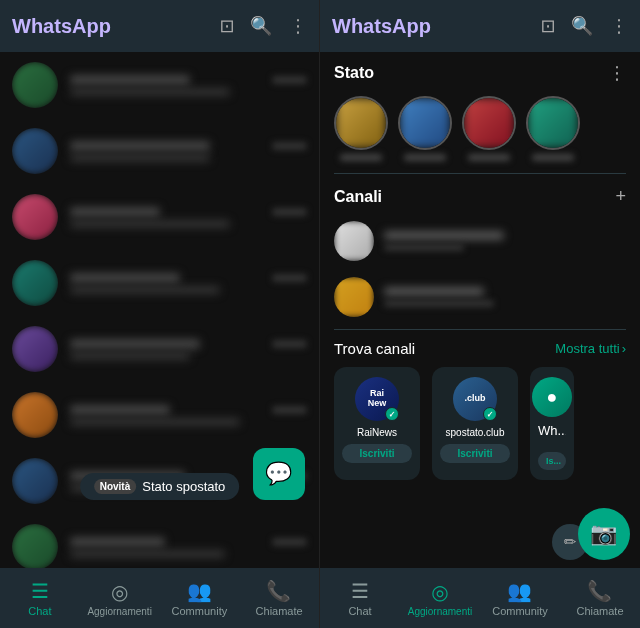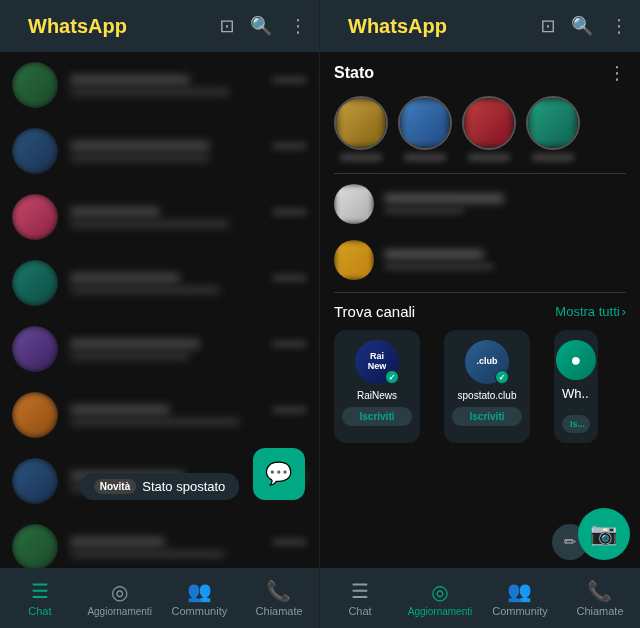"WhatsApp" .header-title { color: #fde047 -> #c4b5fd; margin-left: 16px -> none }
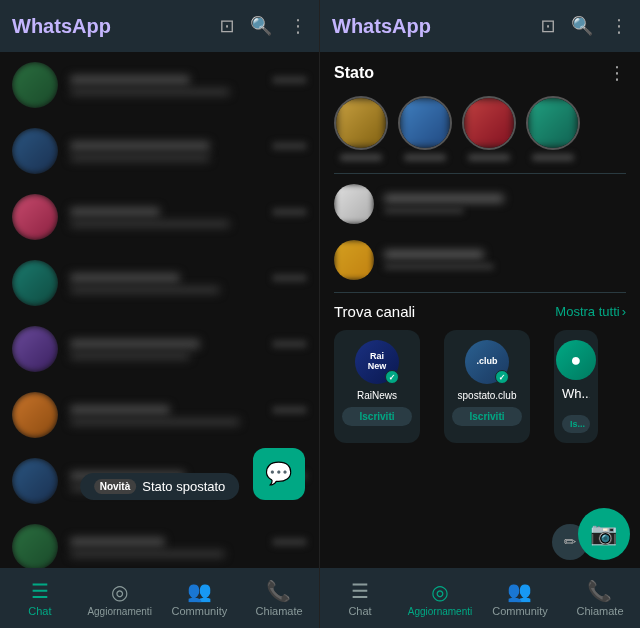"Canali" div.section-header { html: none -> <div> <span>Canali</span> <span>+</span> </div> }
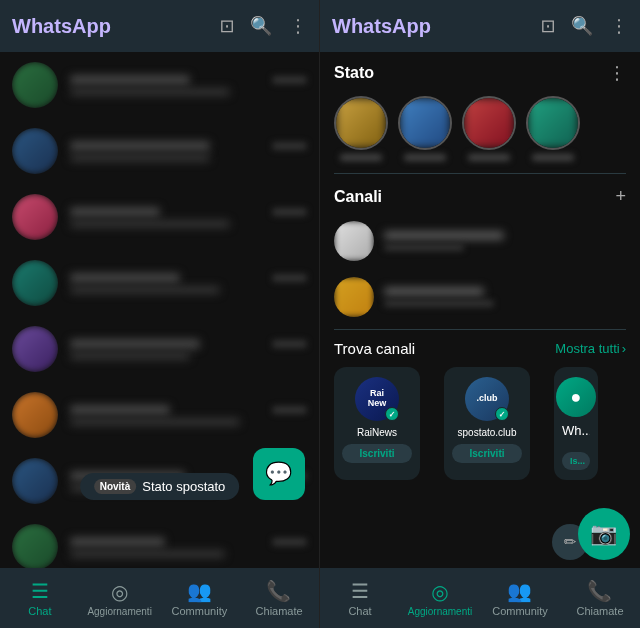"Rai" .channel-cards { gap: 24px -> 12px }
